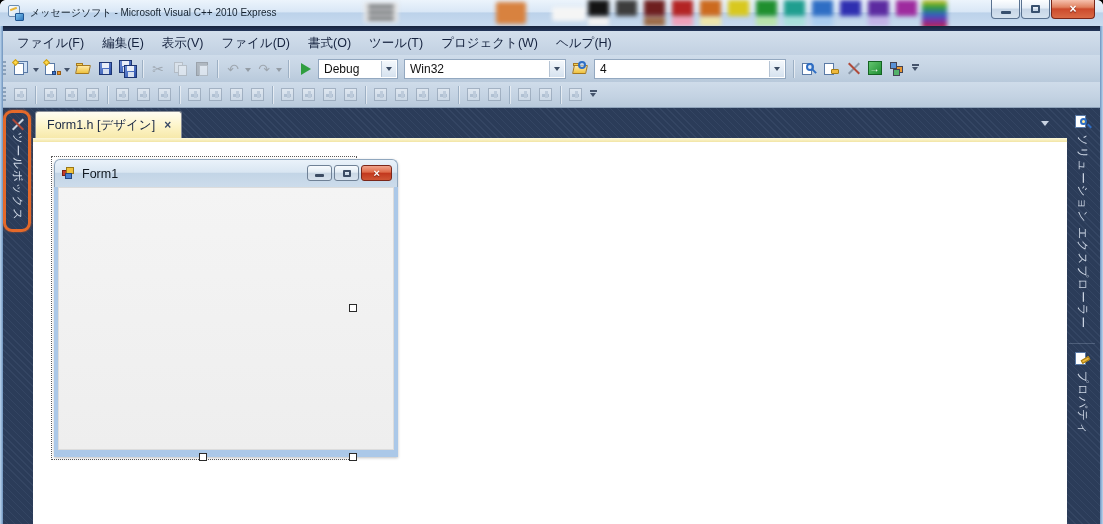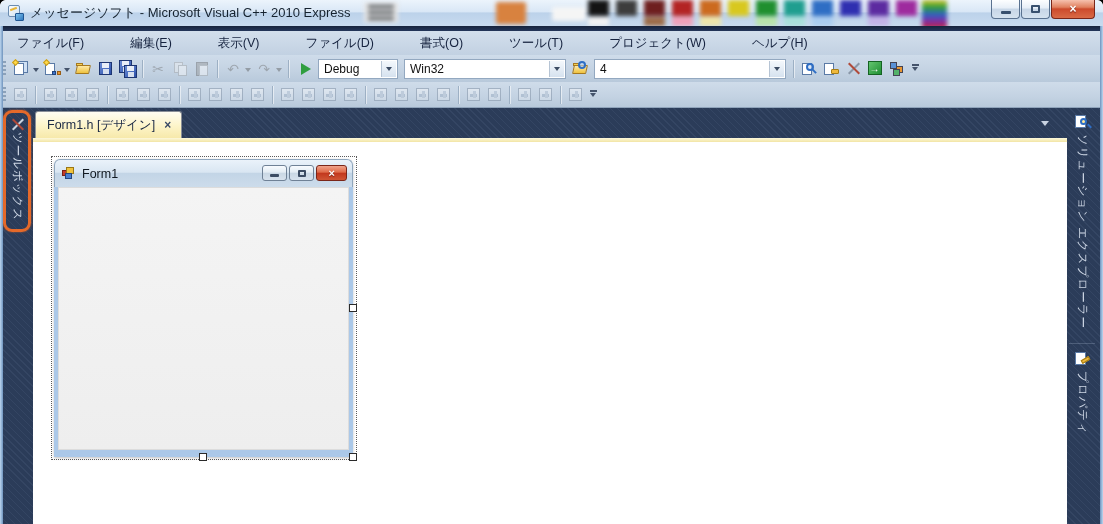"メッセージソフト - Microsoft Visual C++" .title-text { font-size: 13px -> 10px }
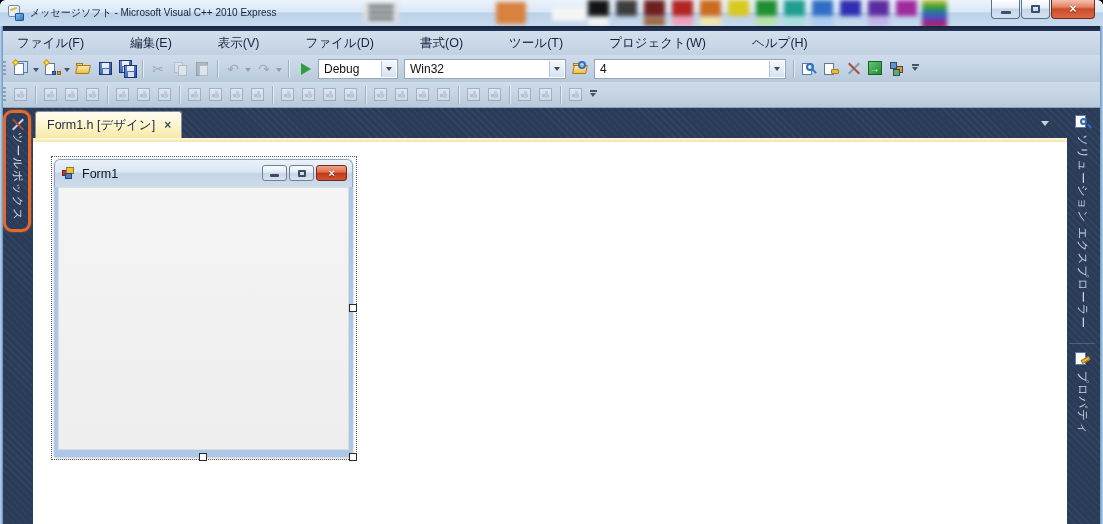"ファイル(F)" .menubar { gap: 28px -> none }
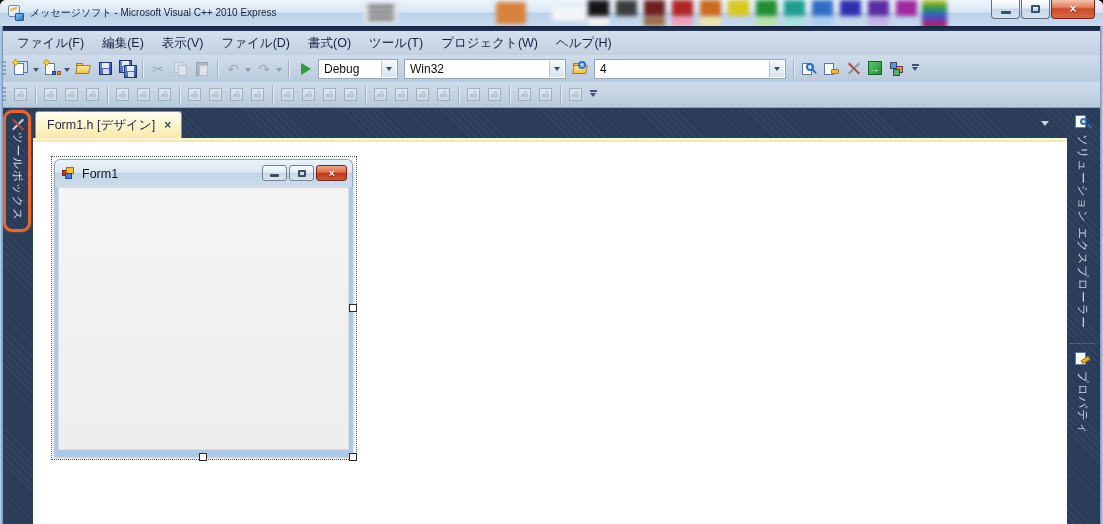"Form1" .designer-form { width: 299px -> 344px }
